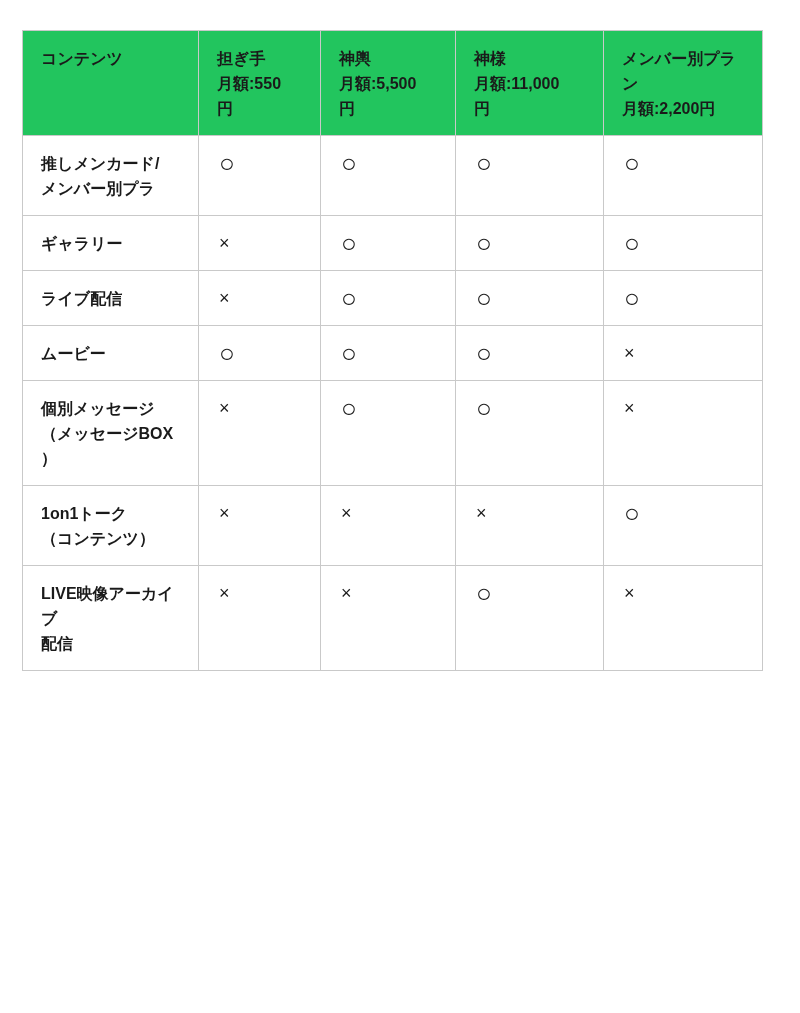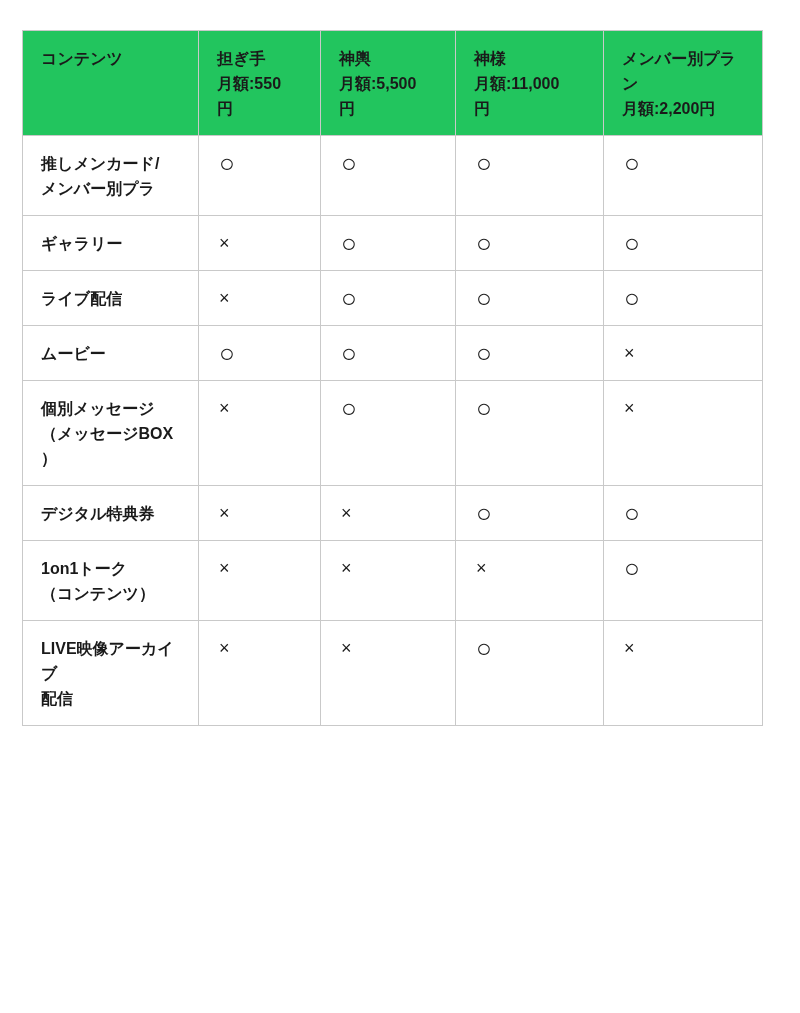"デジタル特典券" tr { html: <tr> <th>デジタル特典券</th> <td>×</td> <td>×</td> <td>○</td> <td>○</td> </tr> -> none }
